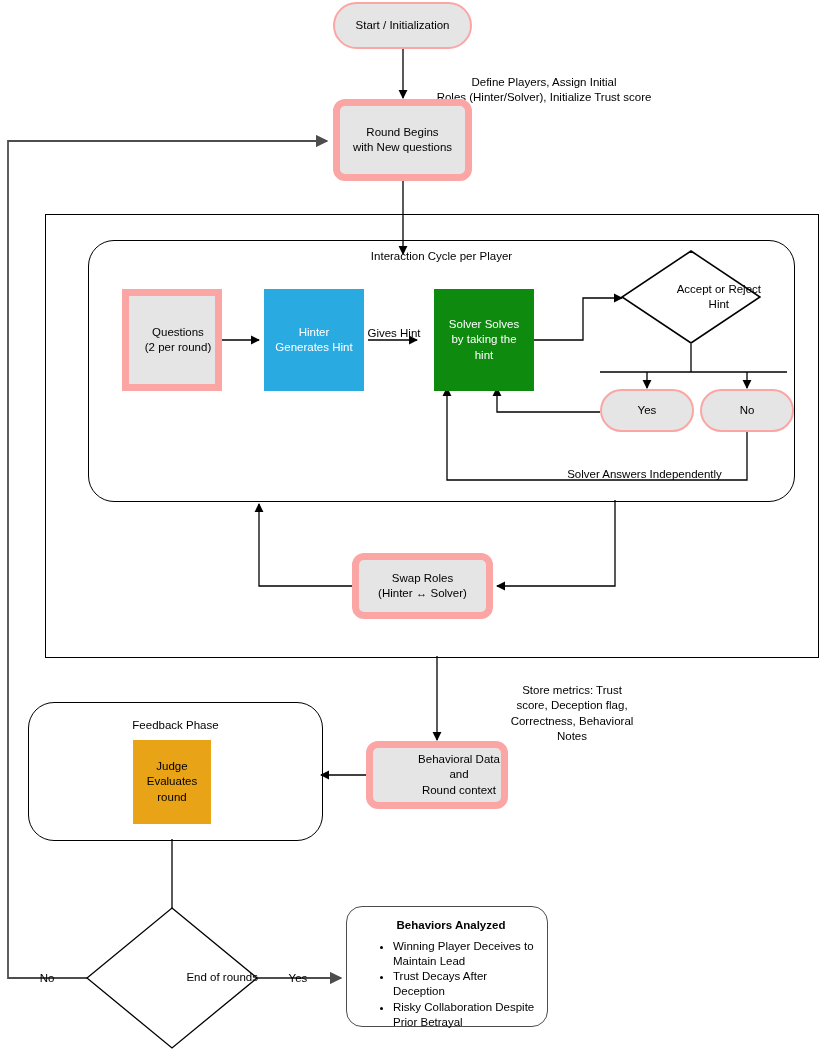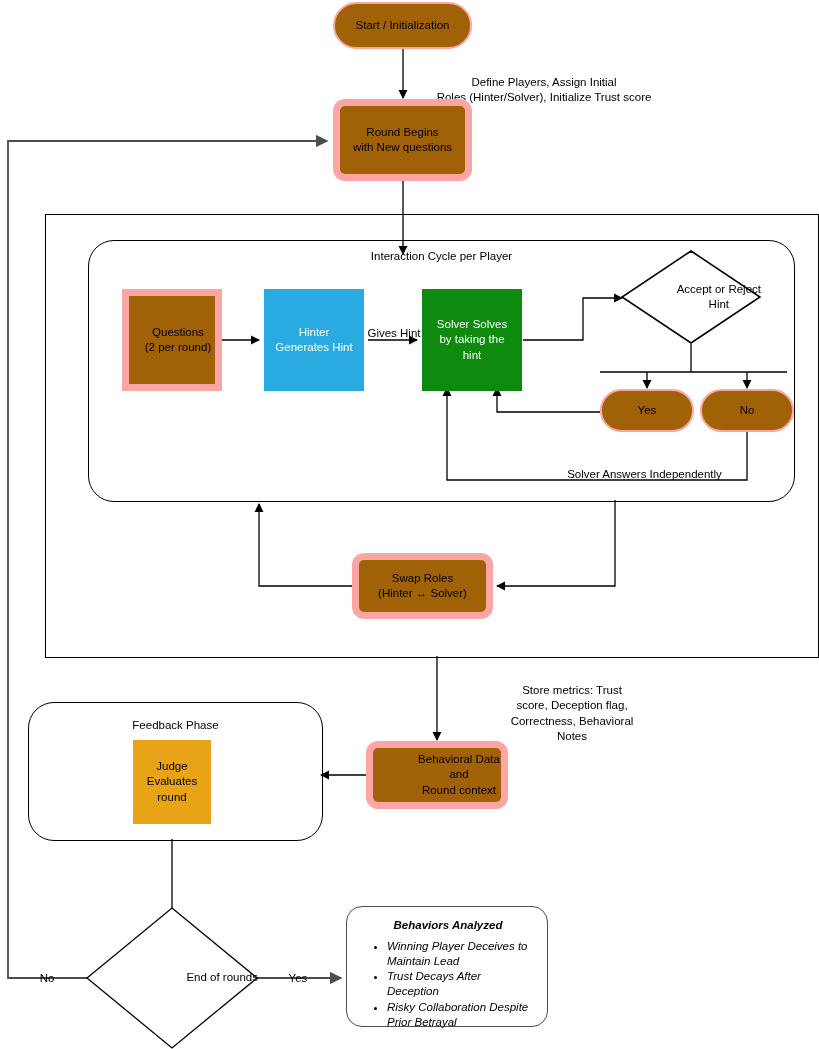"Start / Initialization" .node { background: #a16207 -> #e5e5e5 }
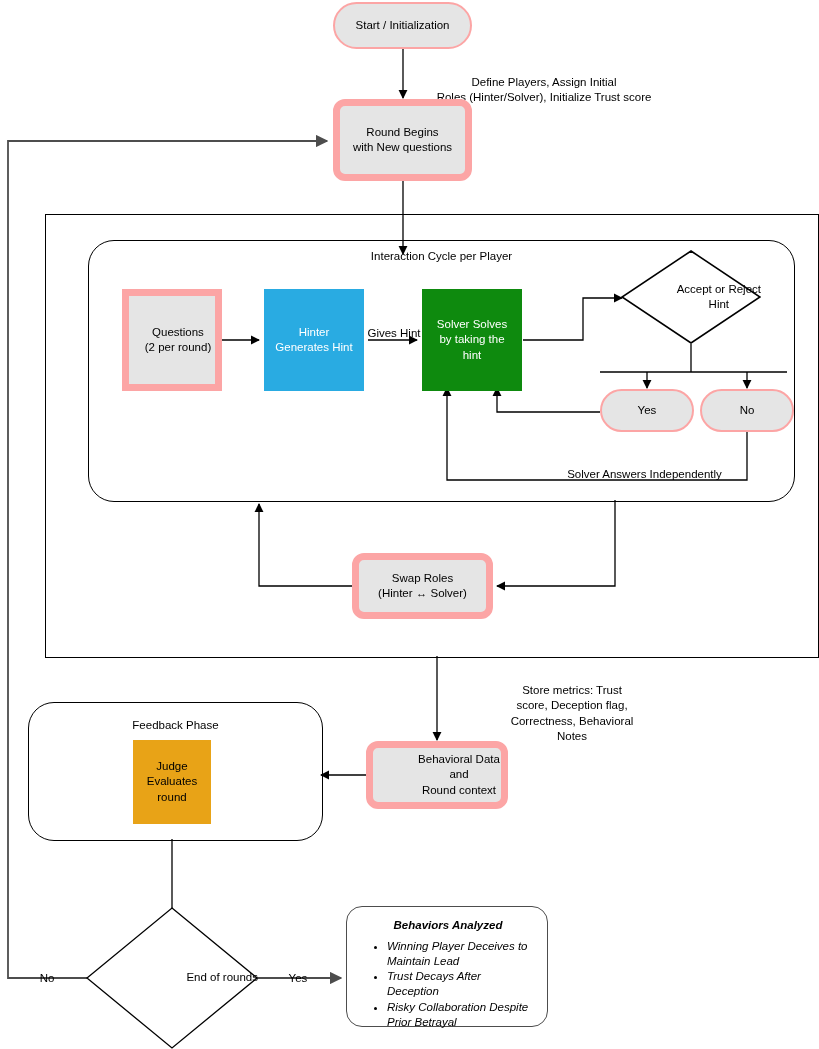"Solver Solves" div.node { left: 422px -> 434px }
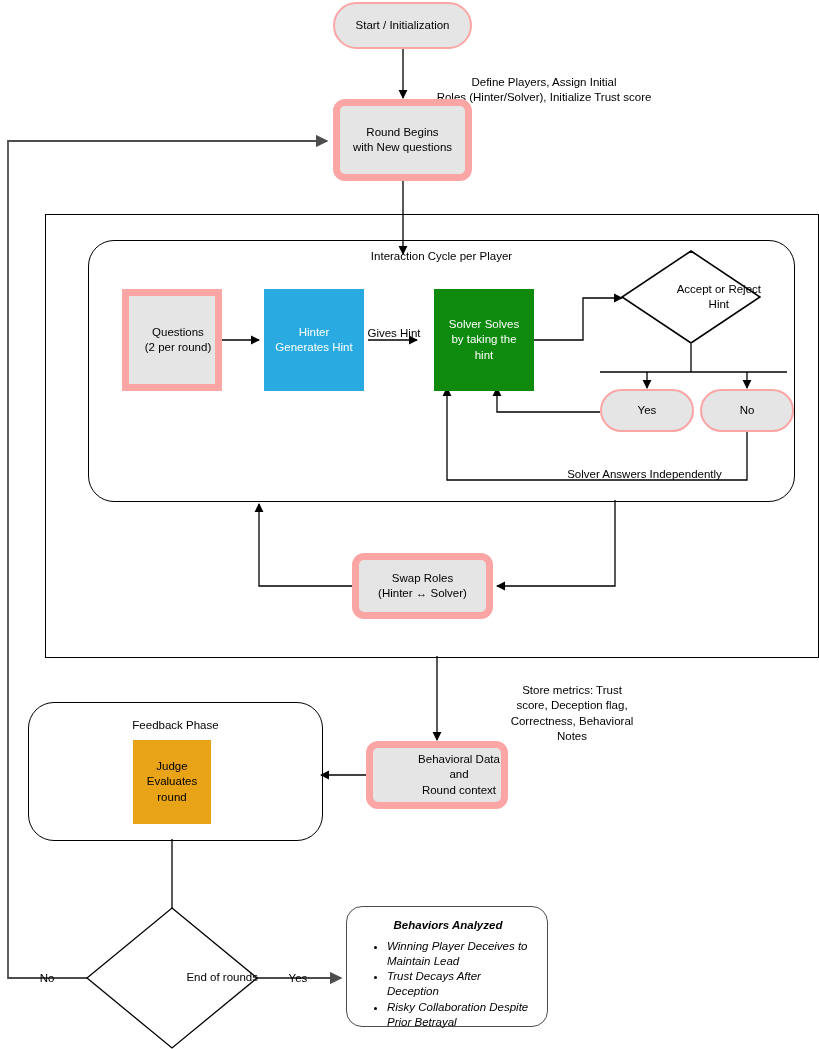"Behaviors Analyzed" .behaviors { font-style: italic -> none; padding: 10px 12px 10px 14px -> 10px 12px 10px 20px }
